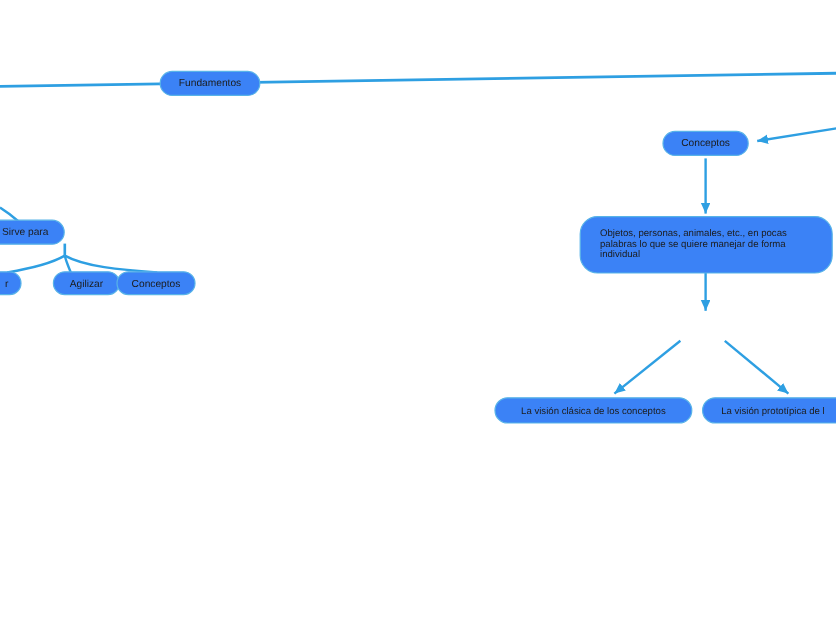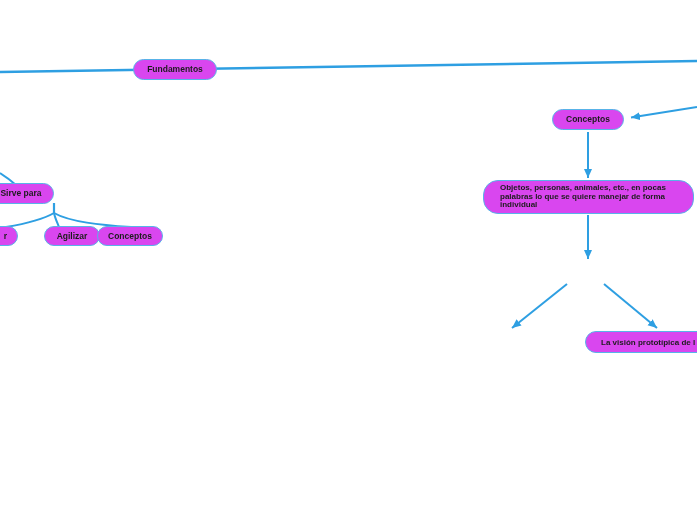"Fundamentos" .node { background: #d946ef -> #3b82f6; font-weight: 700 -> 400 }
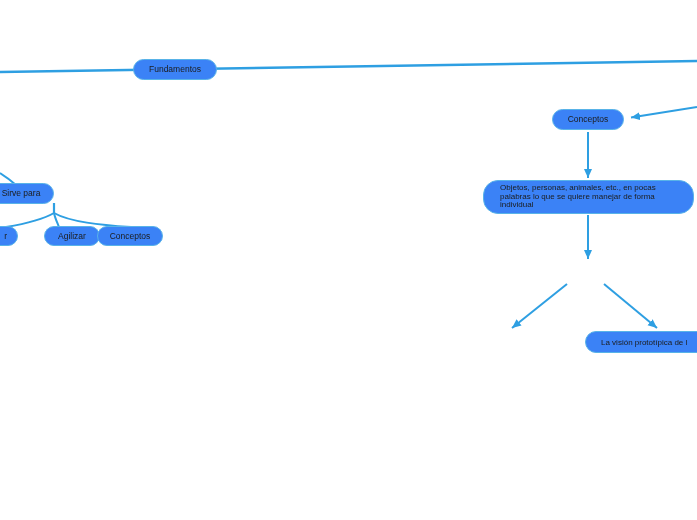"Objetos, personas, animales, etc., en" .n-definicion { height: 34px -> 48px }
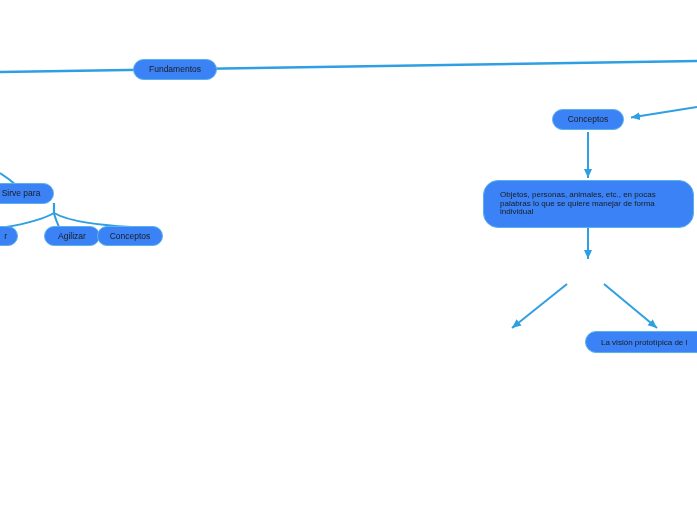"La visión clásica de los" div.node { html: none -> <div>La visión clásica de los conceptos</div> }
